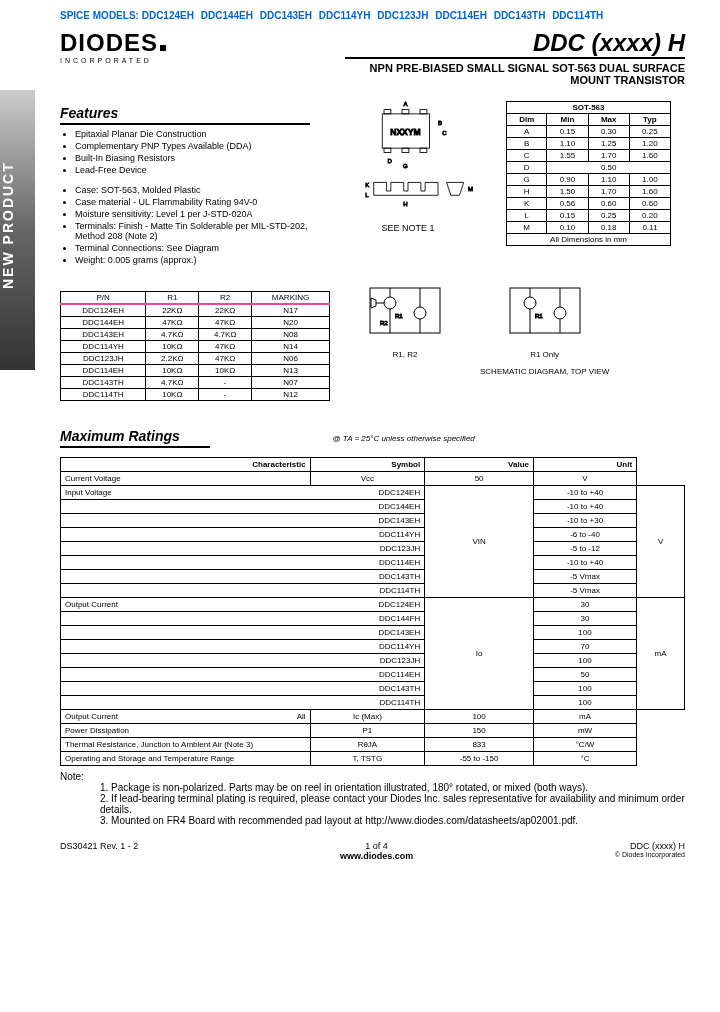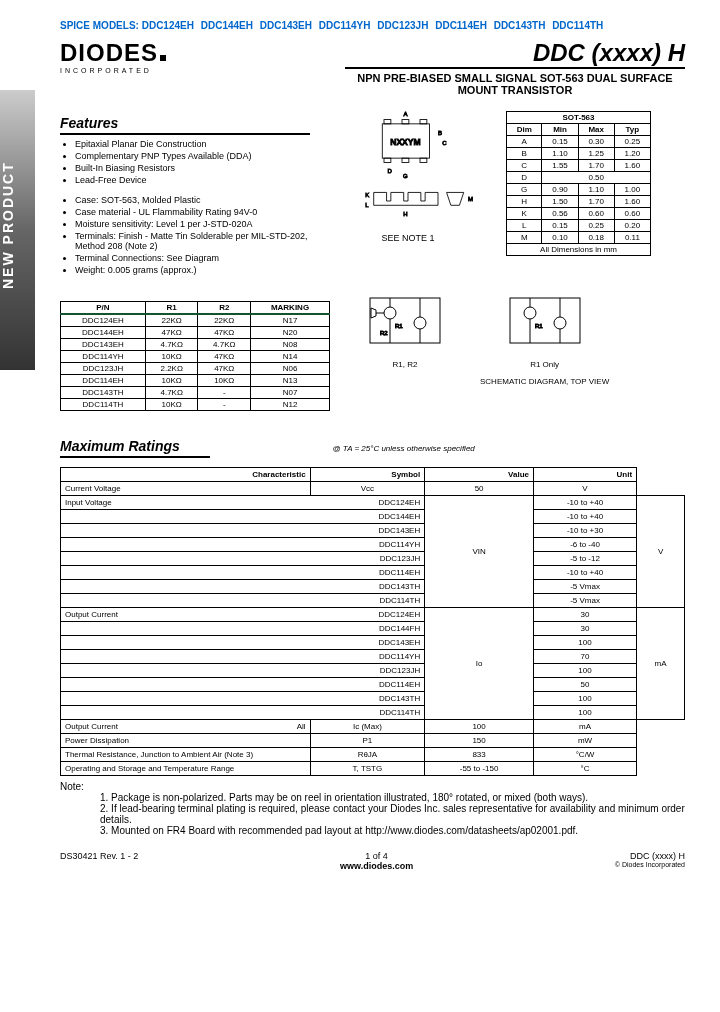"SPICE MODELS: DDC124EH DDC144EH DDC143EH" .page { padding: 20px 35px 10px 60px -> 10px 35px 10px 60px }
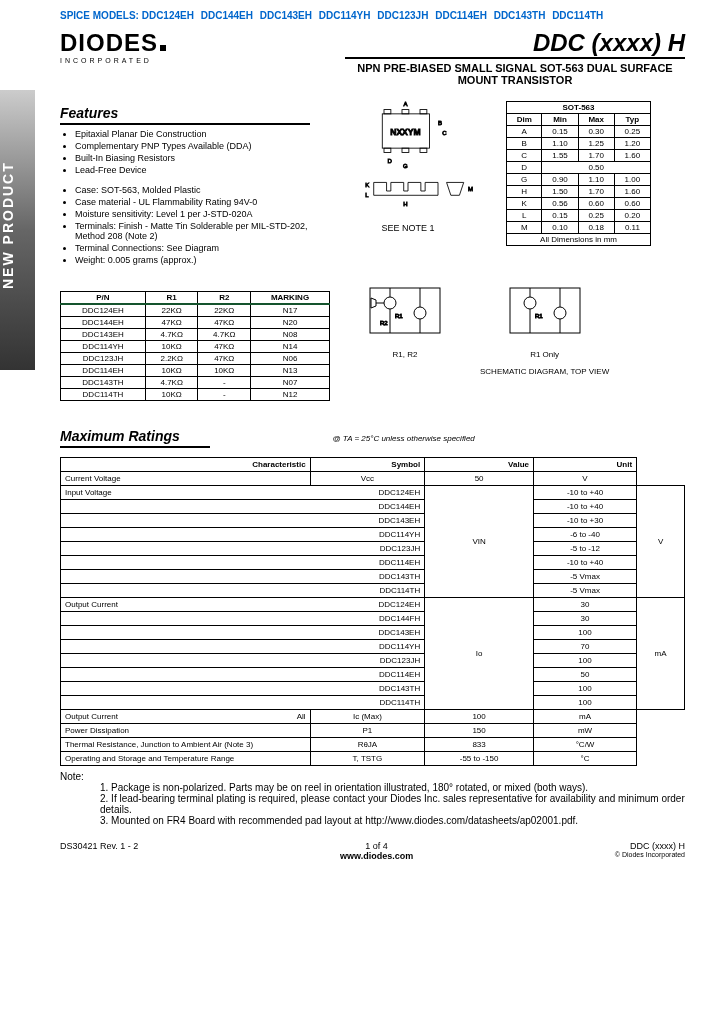"NPN PRE-BIASED SMALL SIGNAL SOT-563" .subtitle { text-align: center -> right }
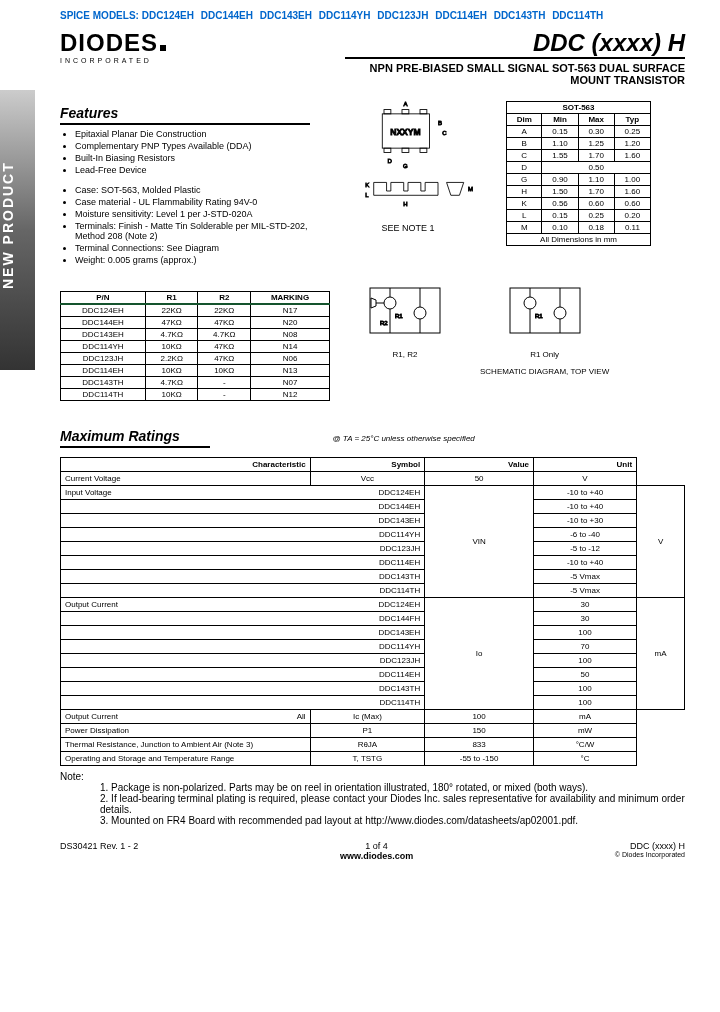"SOT-563" table.dim { width: 145px -> 165px }
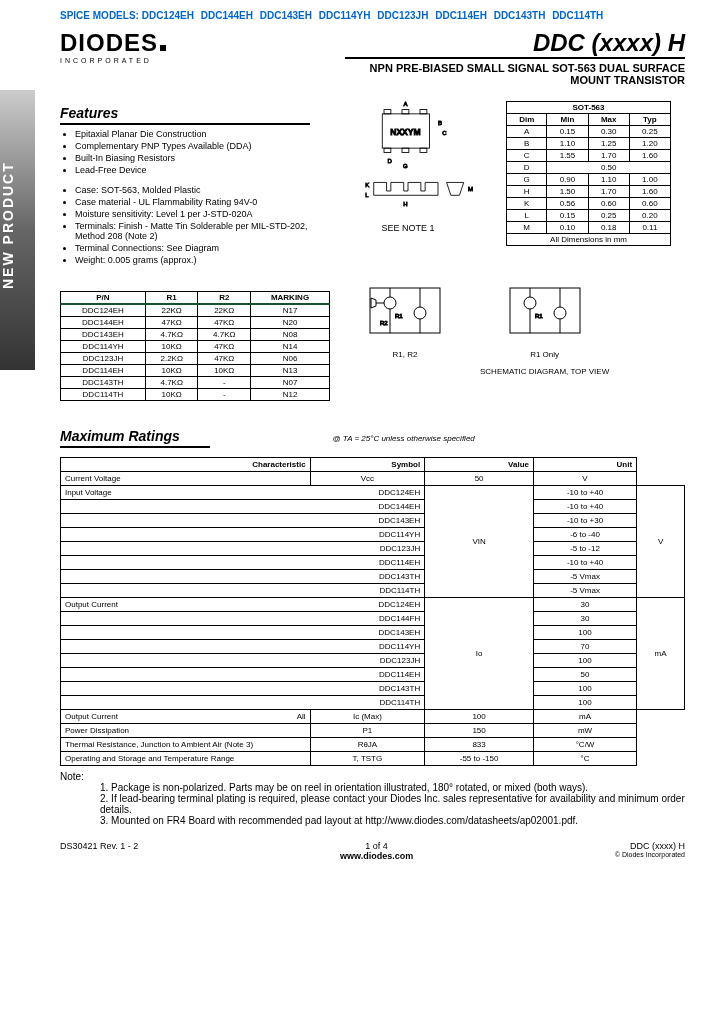"P/N" table.pn th { border-bottom: 2px solid #14532d -> 2px solid #ec4899; font-weight: bold -> normal }
